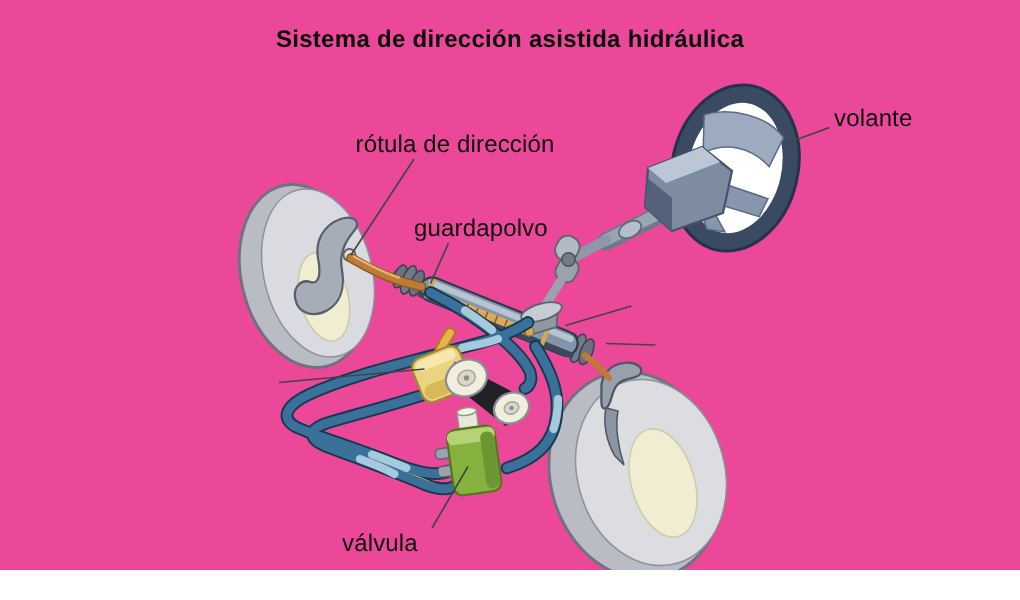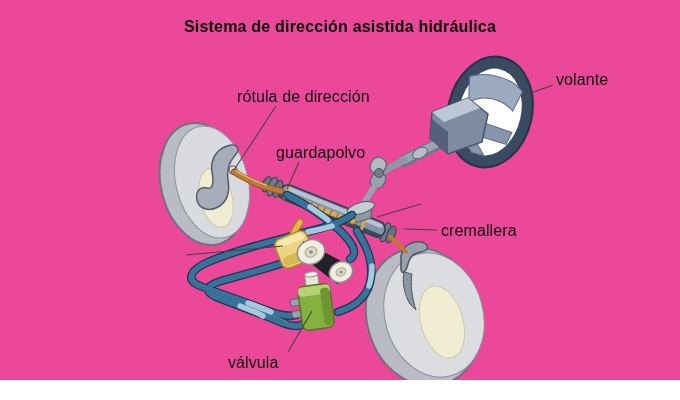"cremallera" div.lbl { html: <div>cremallera</div> -> none }
